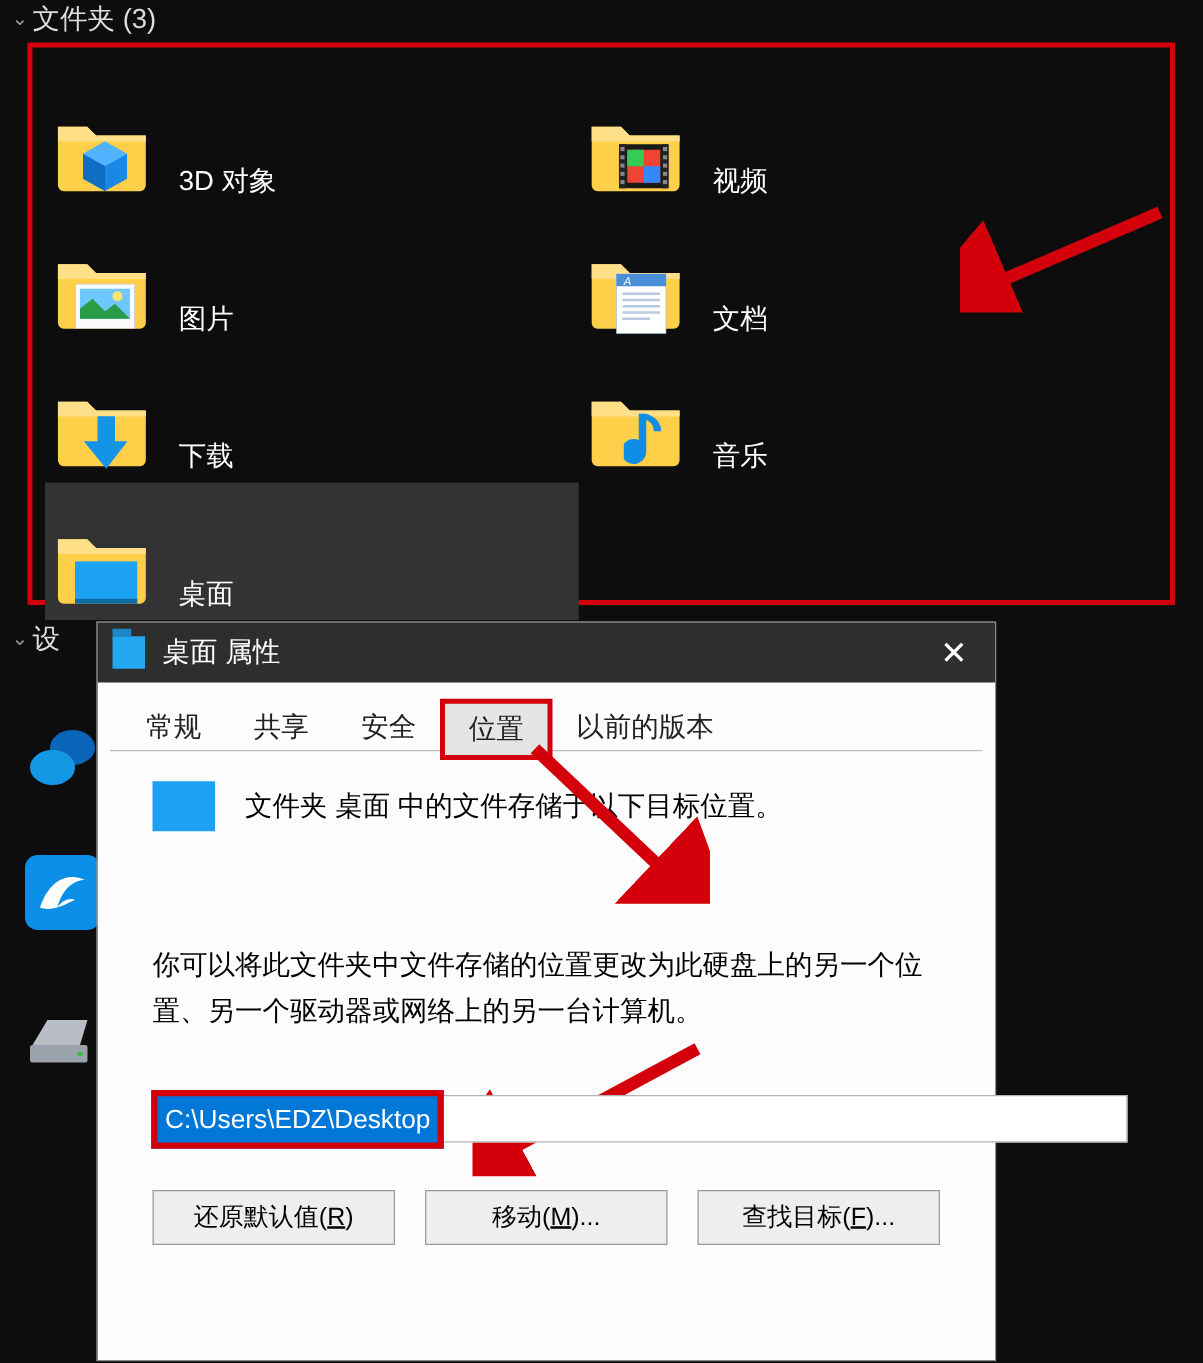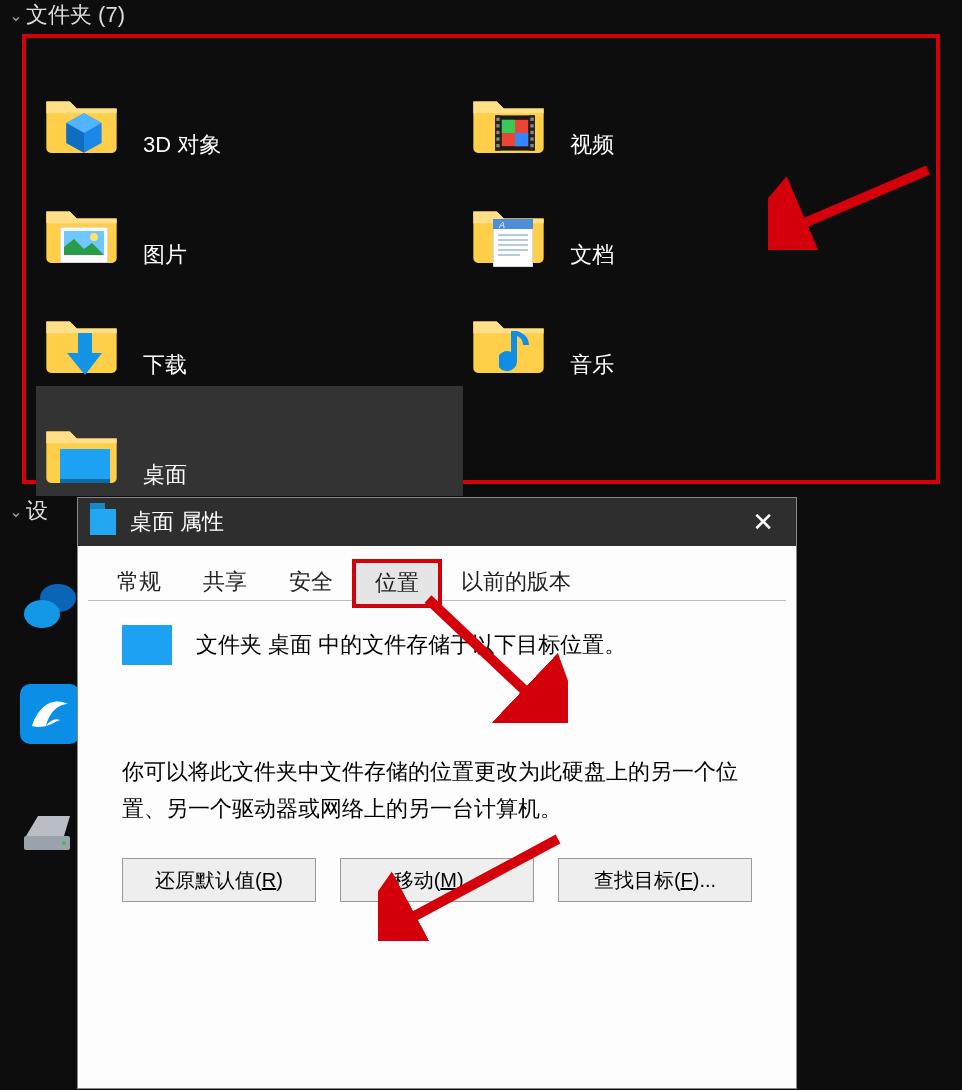"文件夹 (7)" span { text: 7 -> 3 }
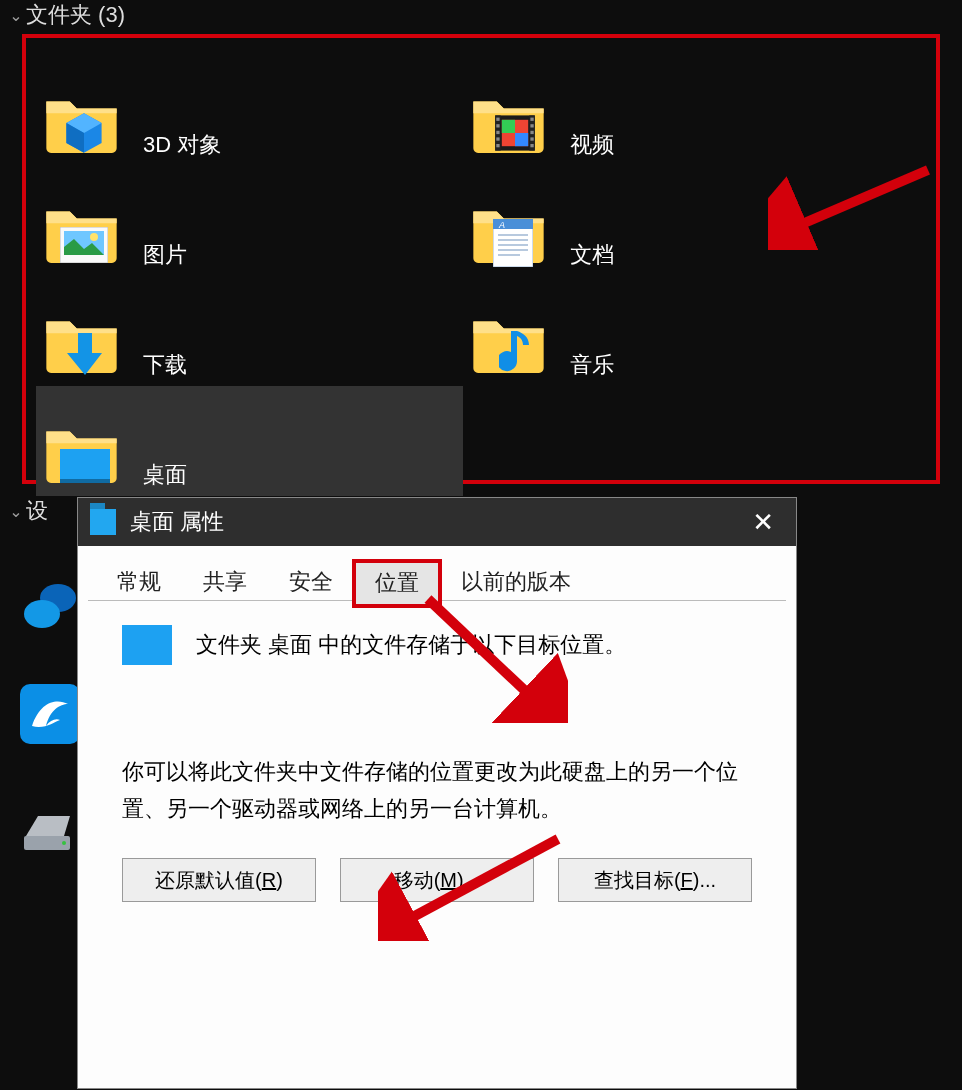"C:\Users\EDZ\Desktop" div.path-wrap { html: none -> <div> <div></div> <span>C:\Users\EDZ\Desktop</span> </div> }
